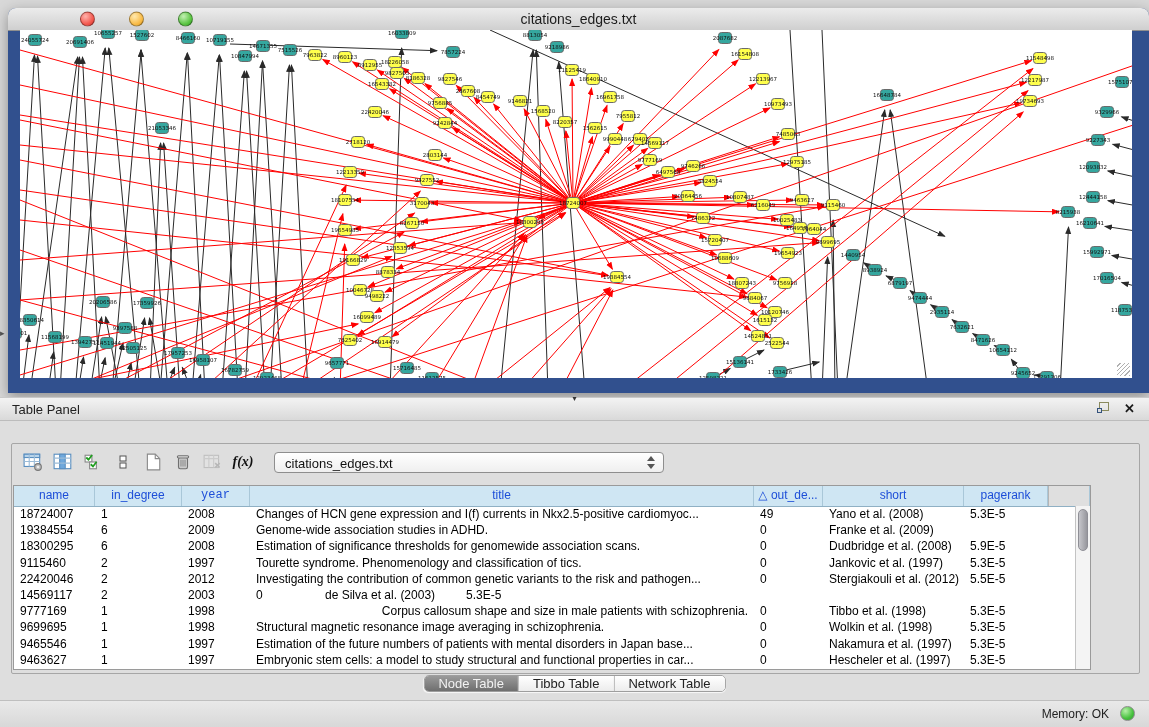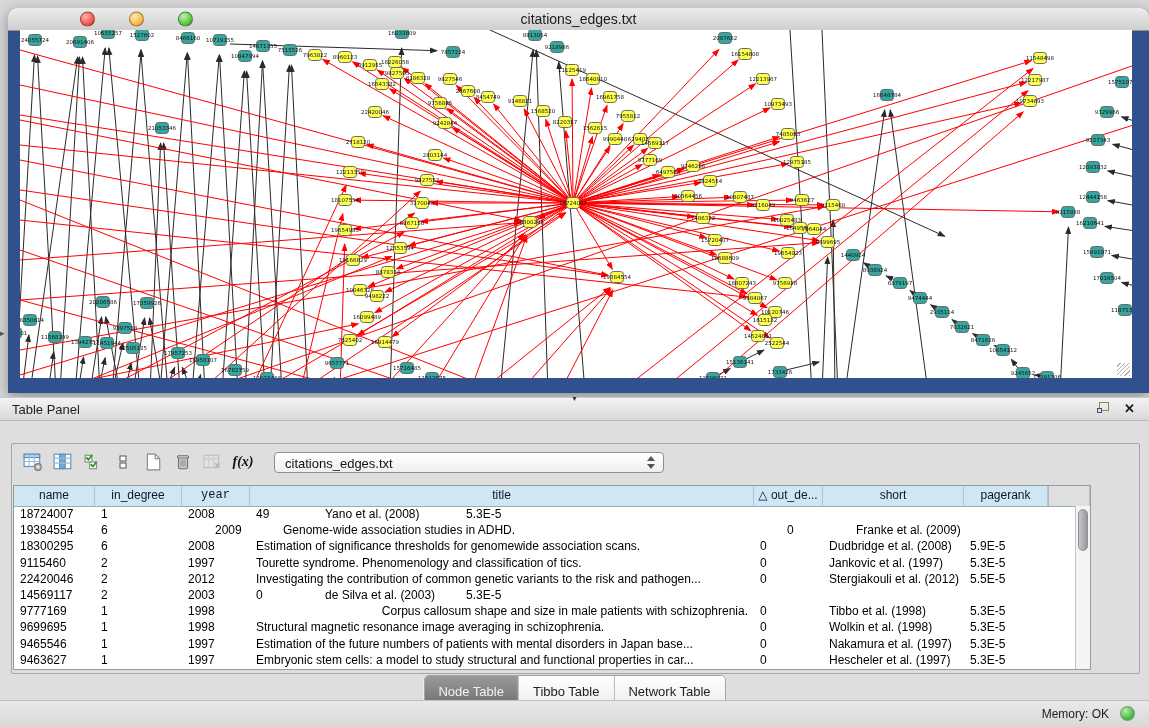"name" .th { color: #0f172a -> #1d4ed8 }
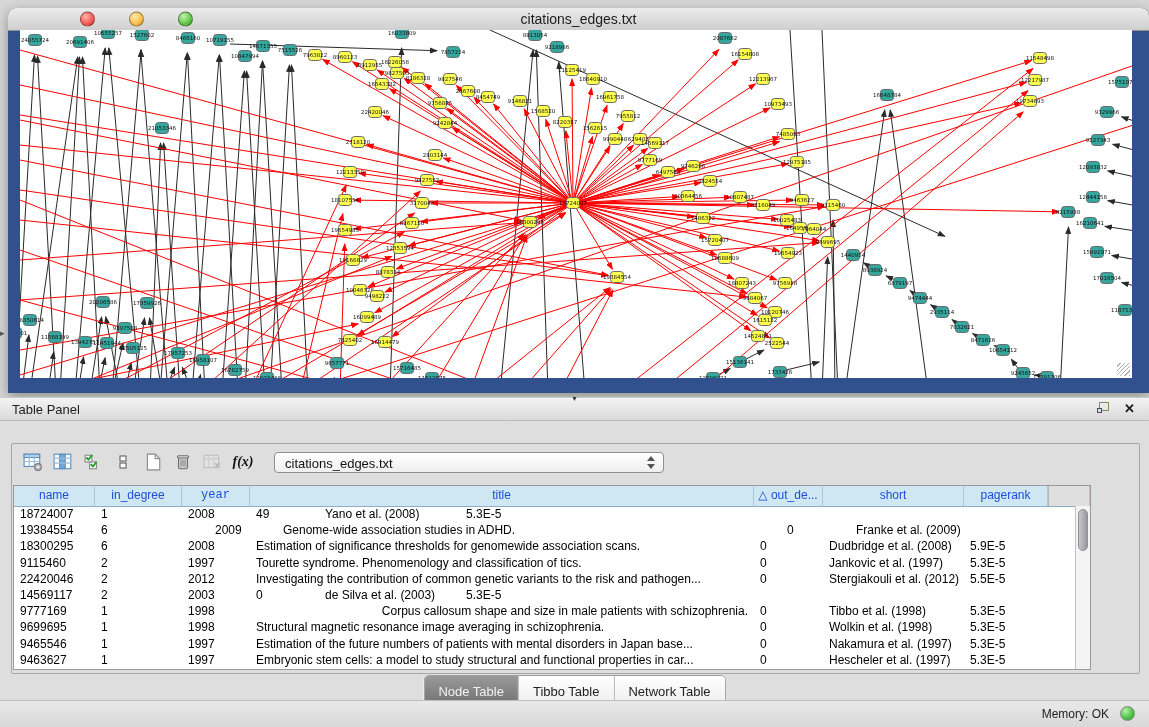"Changes of HCN gene expression" div.td { html: none -> <div>Changes of HCN gene expression and I(f) currents in Nkx2.5-positive cardiomyoc...</div> }
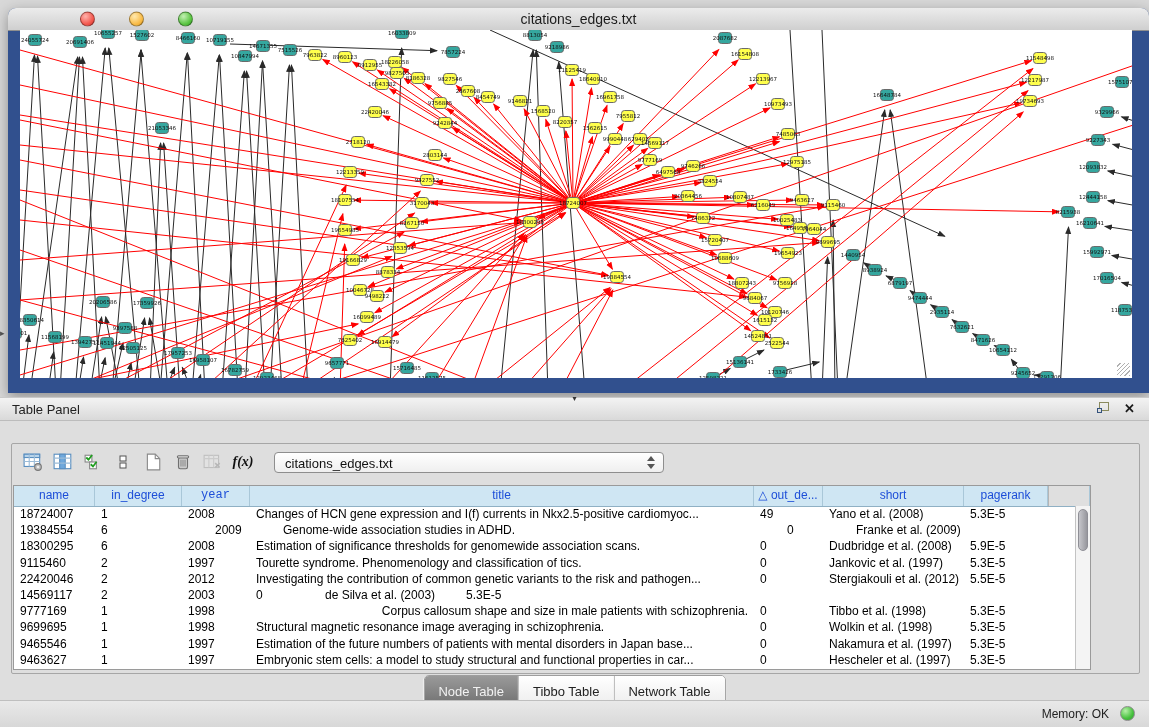"2009" div.td { margin-left: 27px -> none }
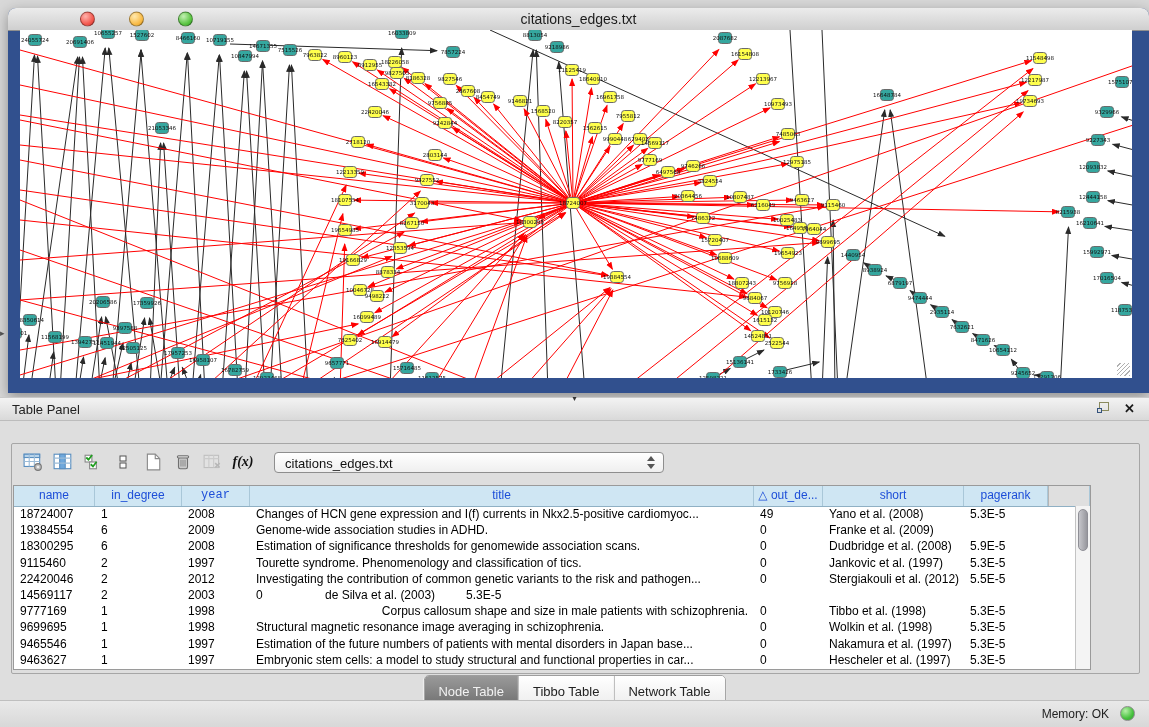"Node Table" .tab { padding: 8px 14px -> 0 14px }
